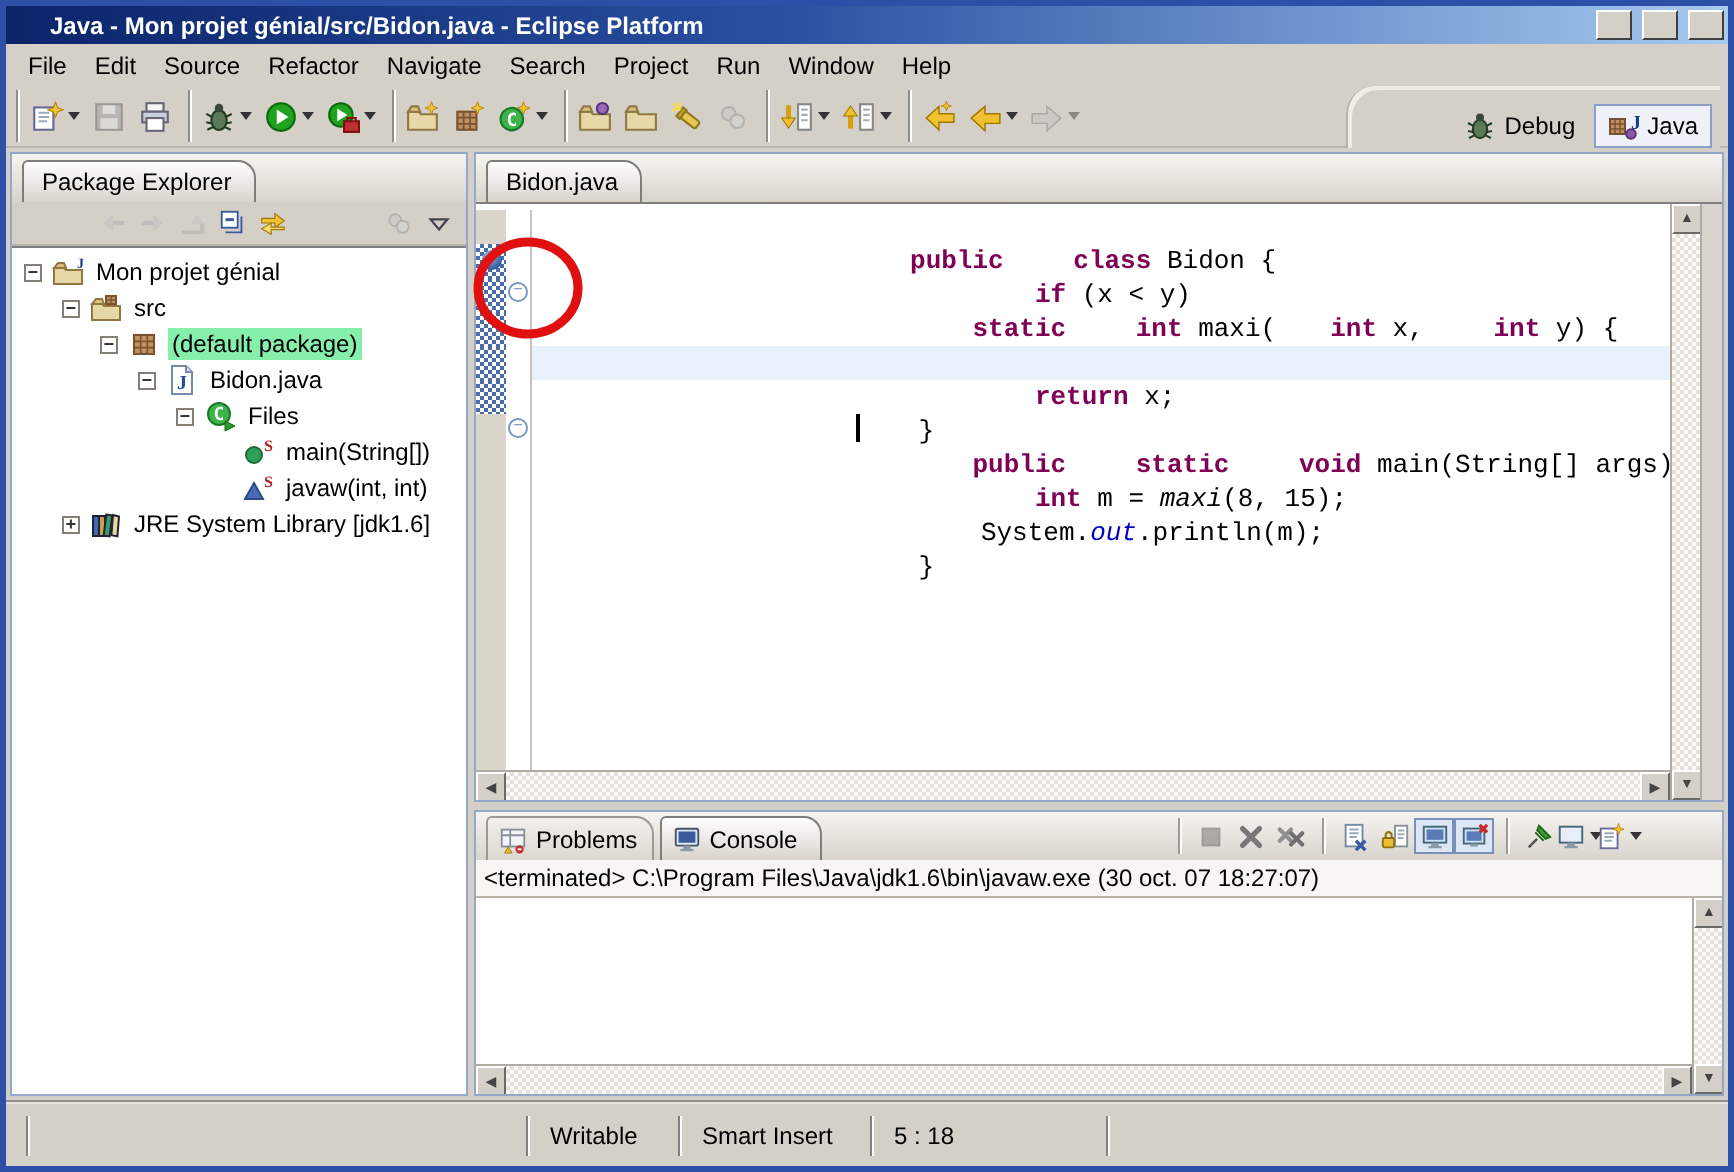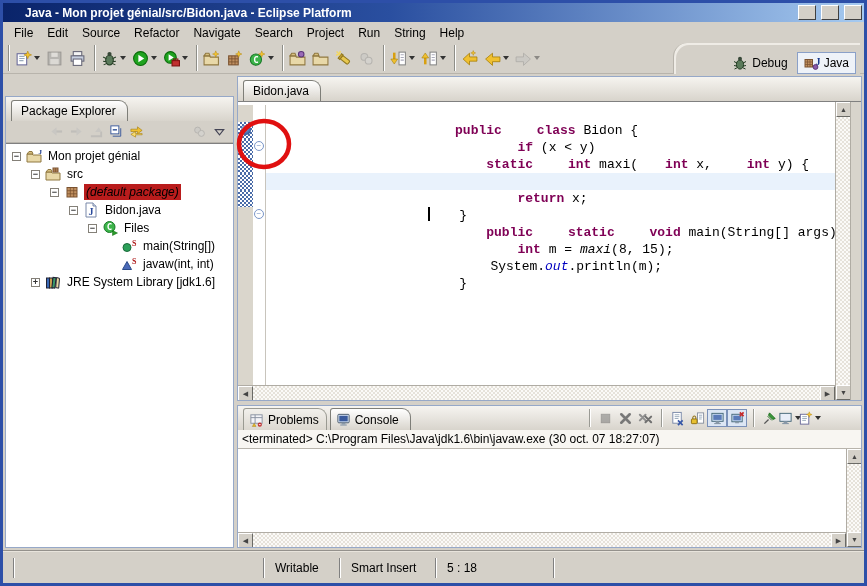"String" span.menu-item { text: String -> Window }
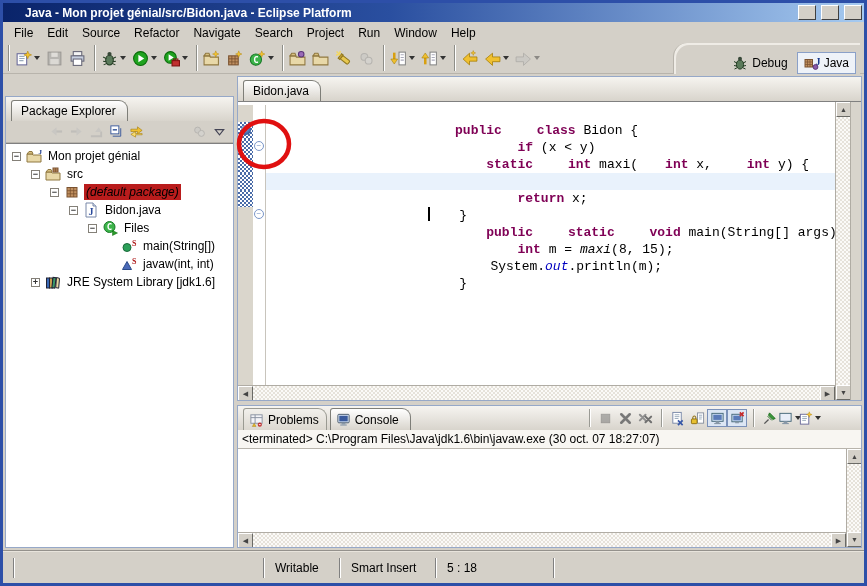"Package Explorer" .left-panel { margin-top: 20px -> none }
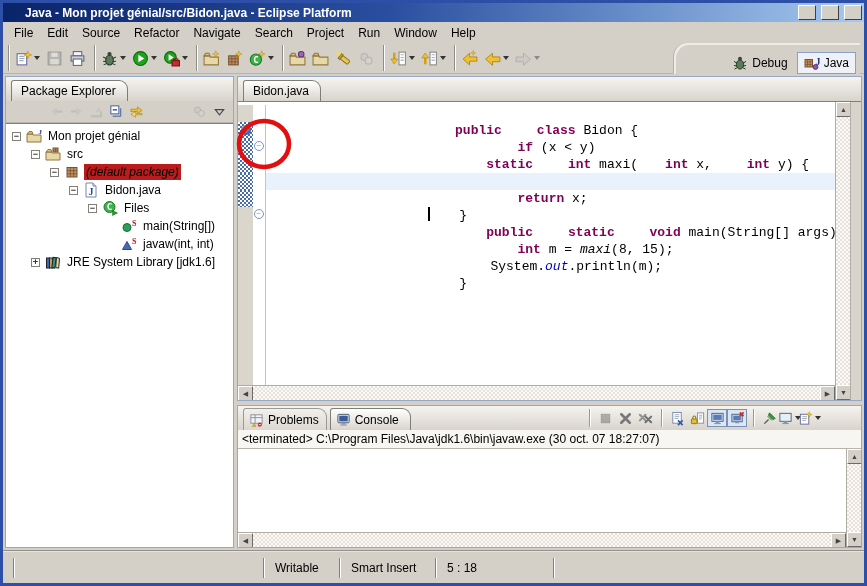"(default package)" .tree-row.selected .tlabel { background: #b91c1c -> #86efac; font-style: italic -> none }
